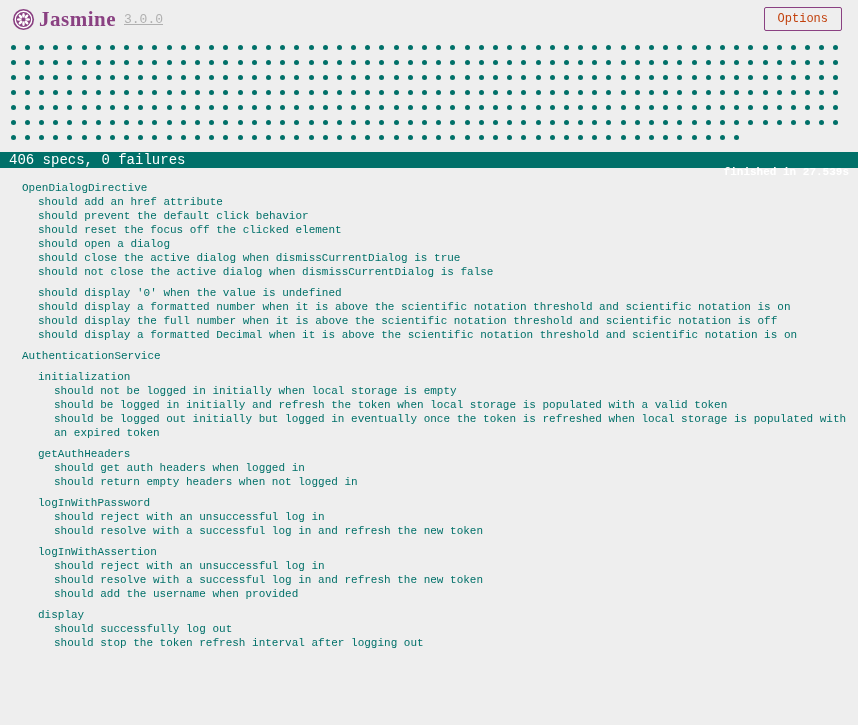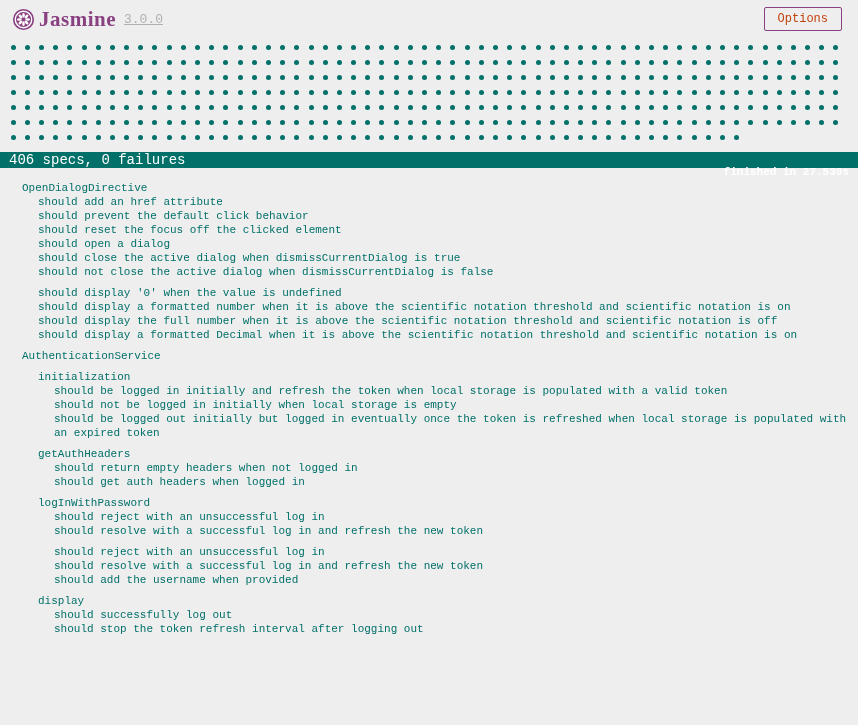"should be logged in initially" li { order: before "should not be logged in" -> after "should not be logged in" }
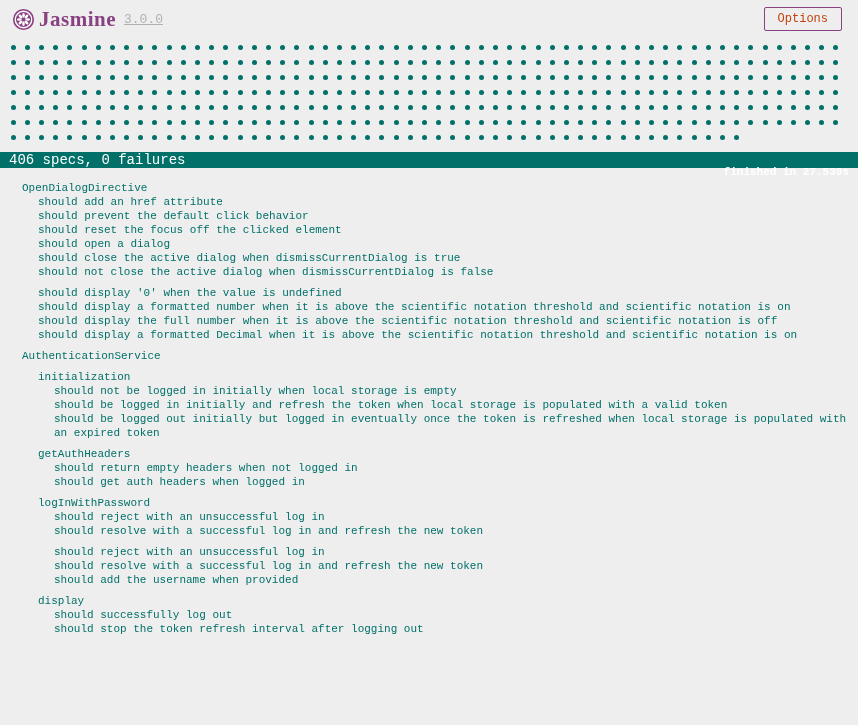"should return empty headers when" li { order: before "should get auth headers when" -> after "should get auth headers when" }
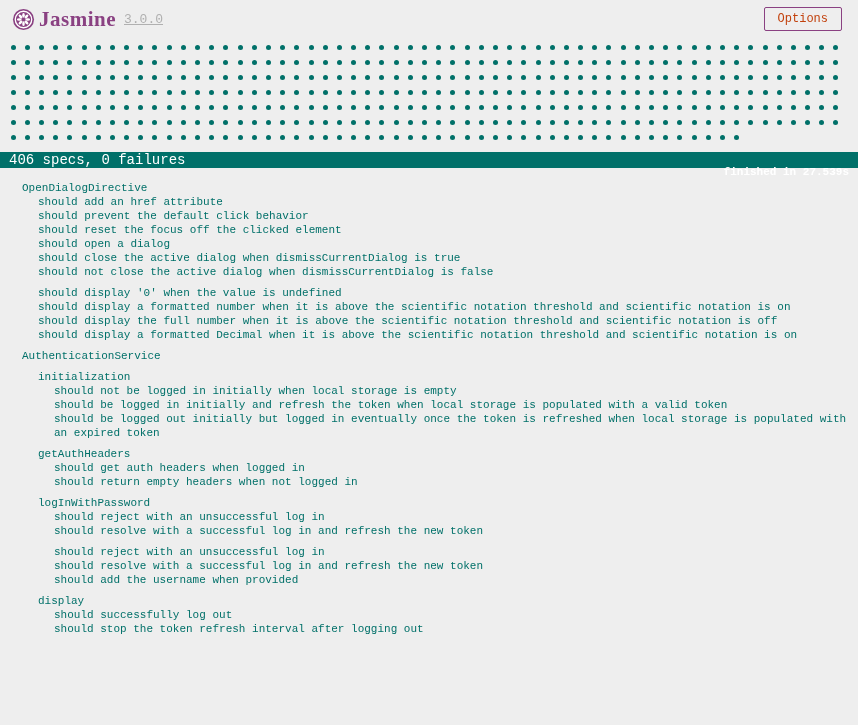"logInWithAssertion" a.suite-name { html: none -> <a>logInWithAssertion</a> }
